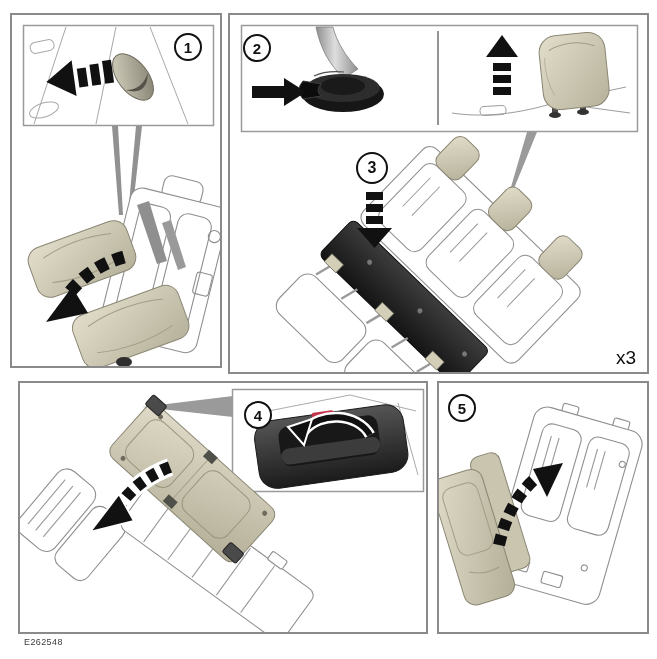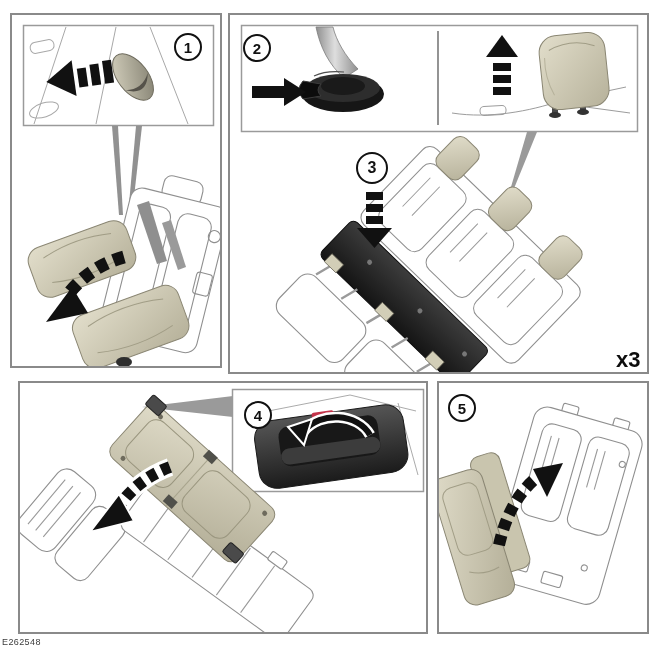"x3" .qty-label { font-size: 22px -> 19px; font-weight: bold -> normal }
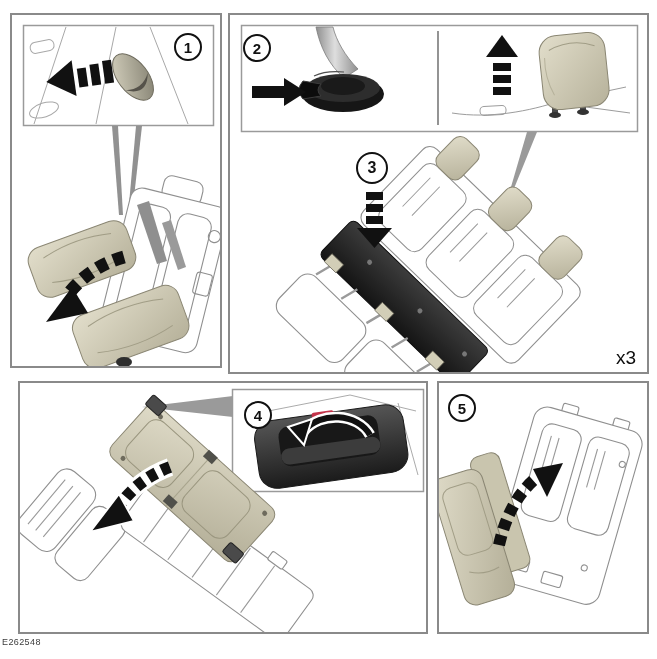"E262548" div.ref-code { left: 2px -> 24px }
